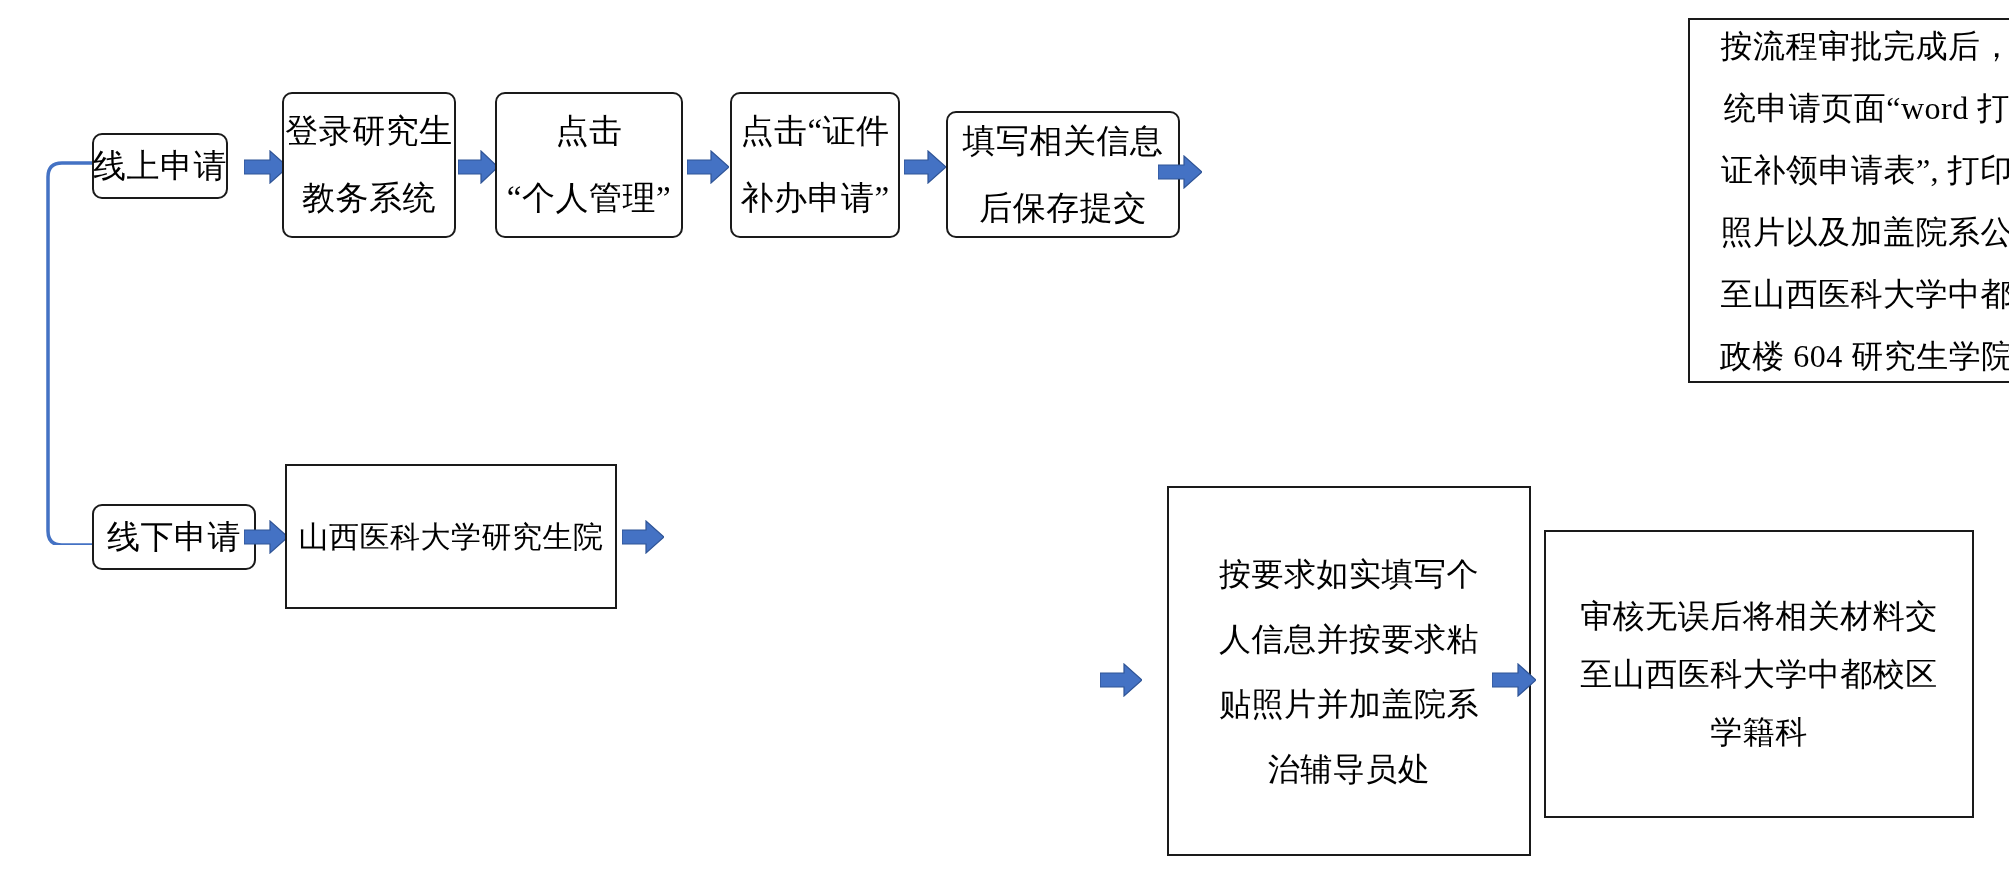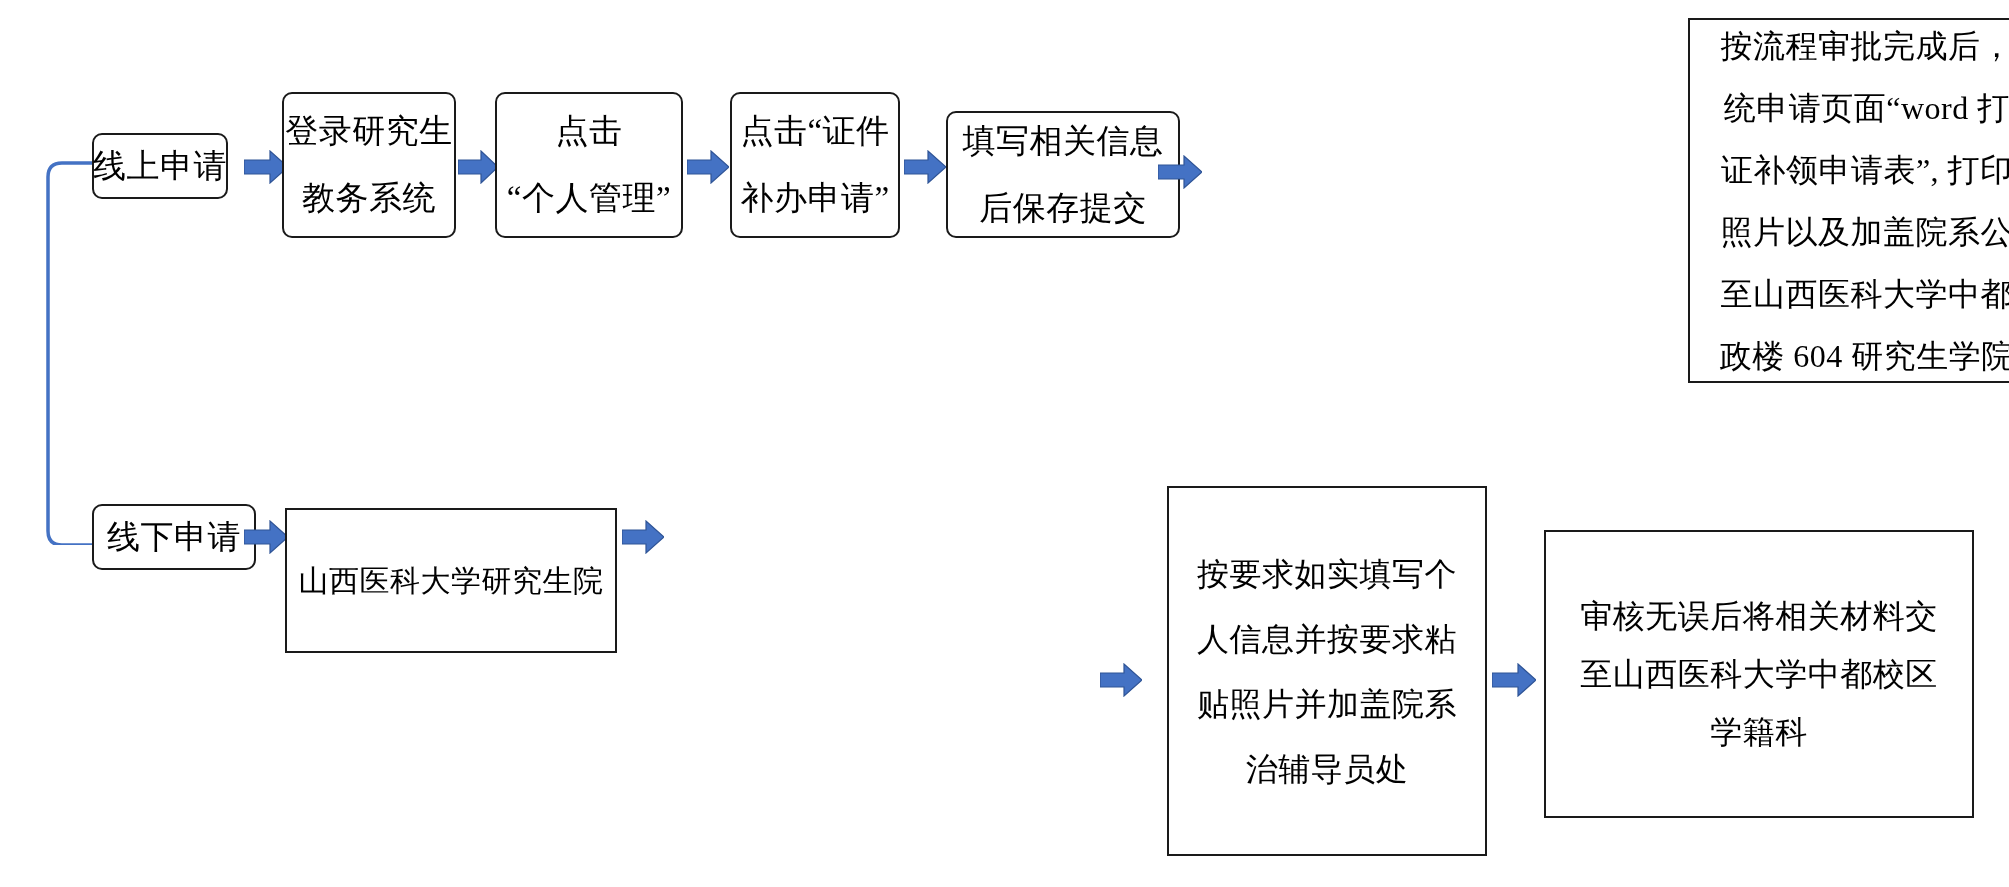"山西医科大学研究生院" div.node { margin-top: 44px -> none }
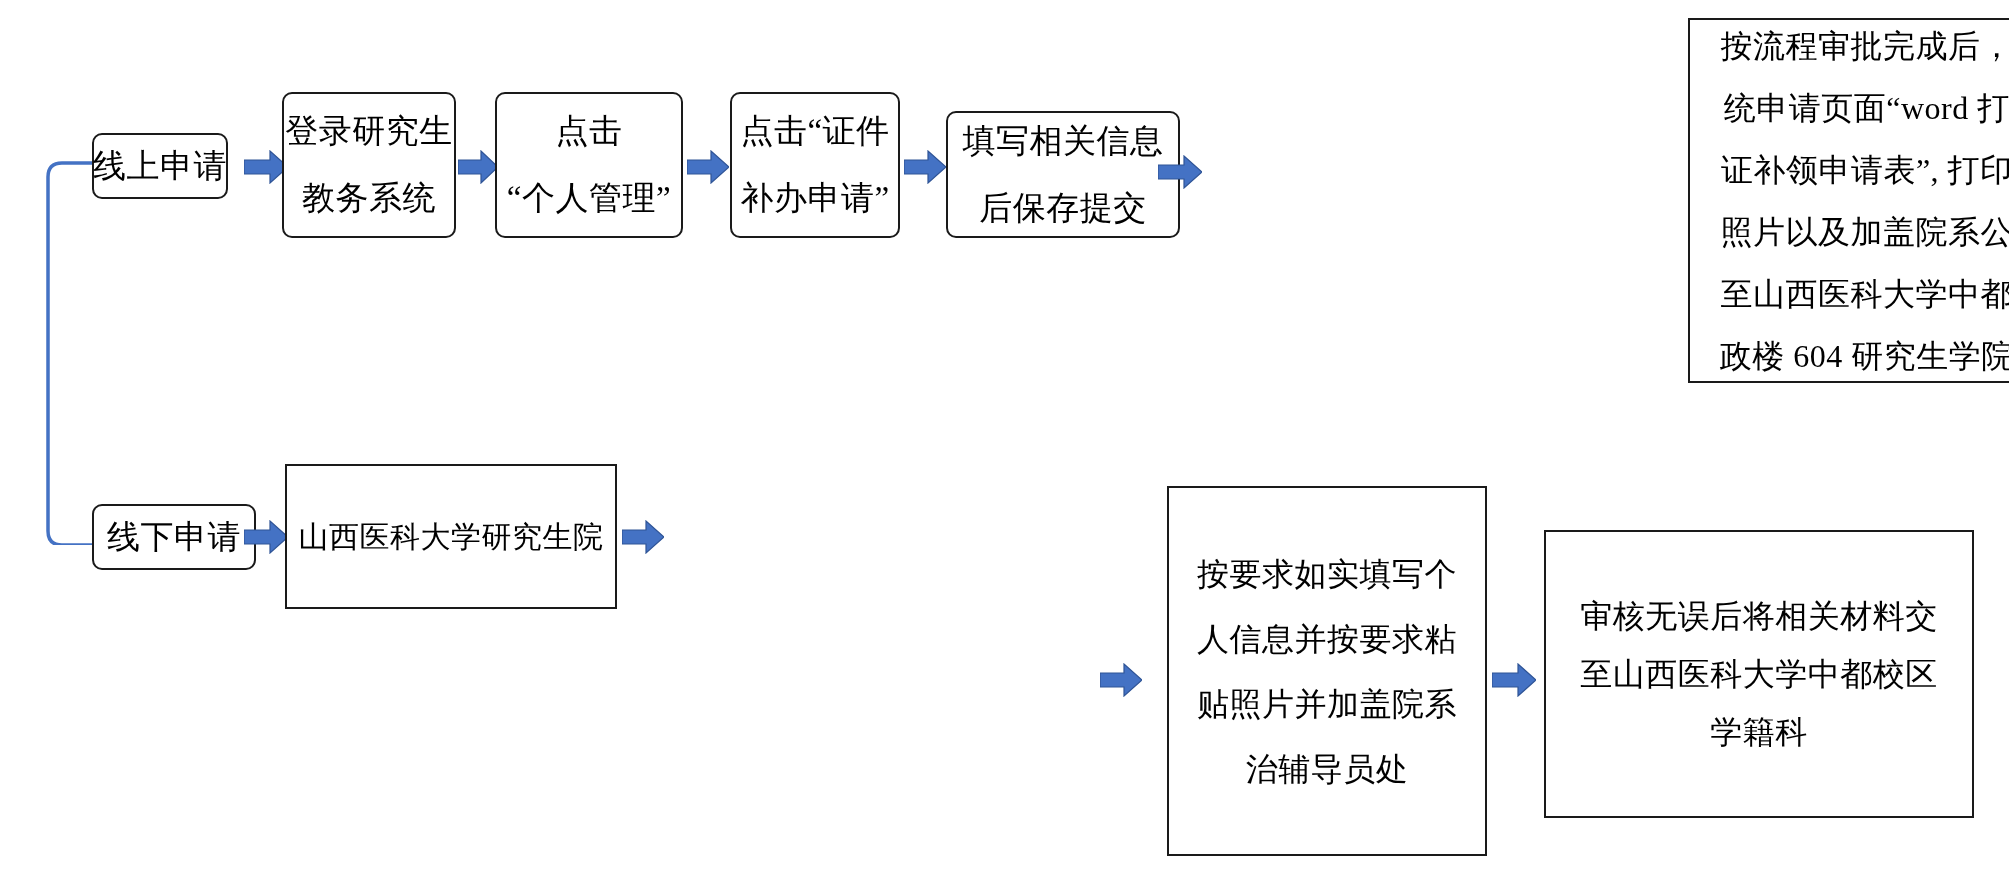"按要求如实填写个" div.node { width: 320px -> 364px }
